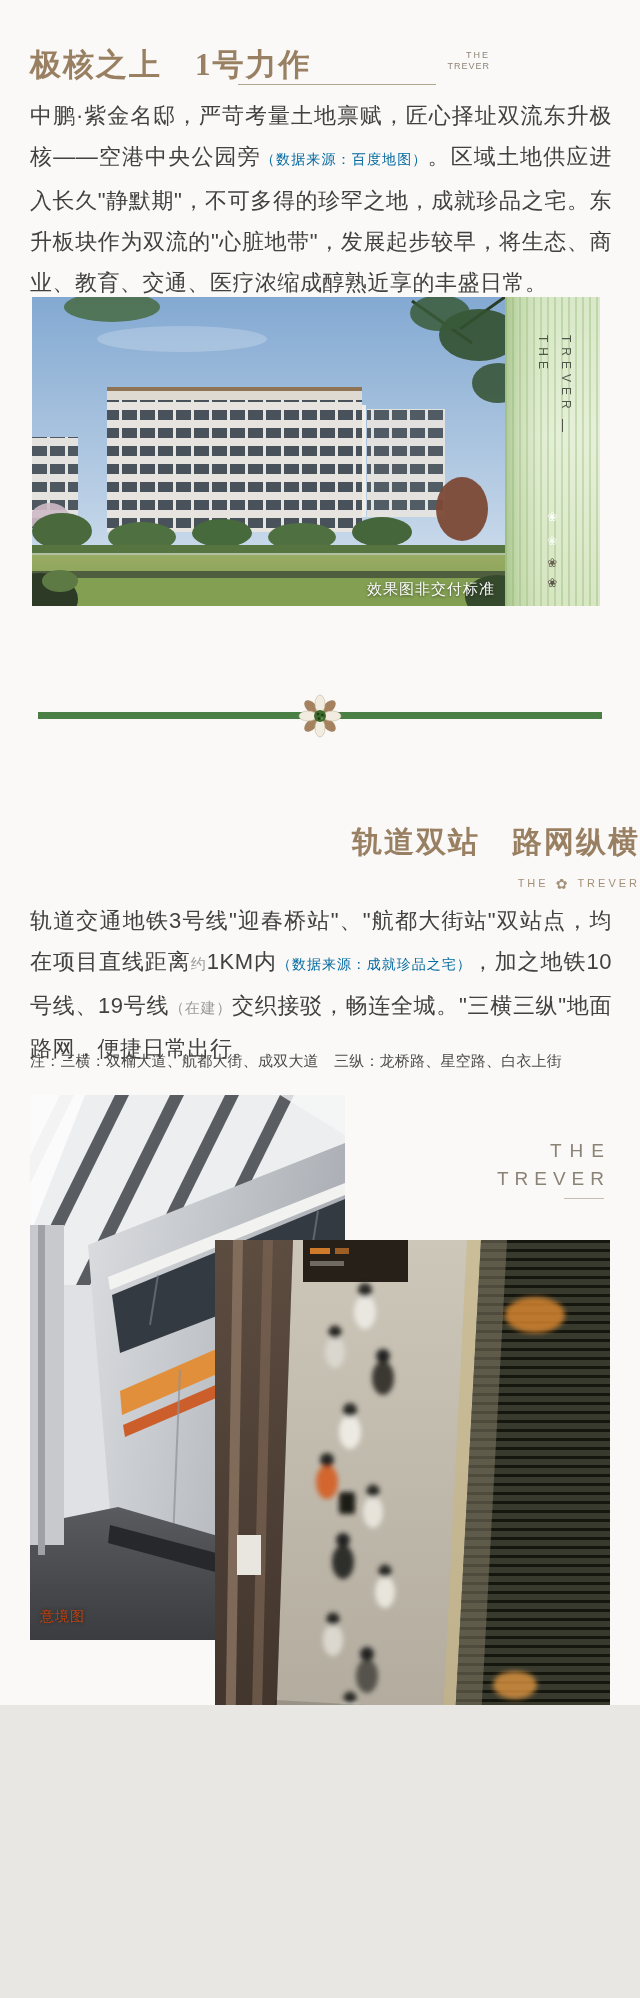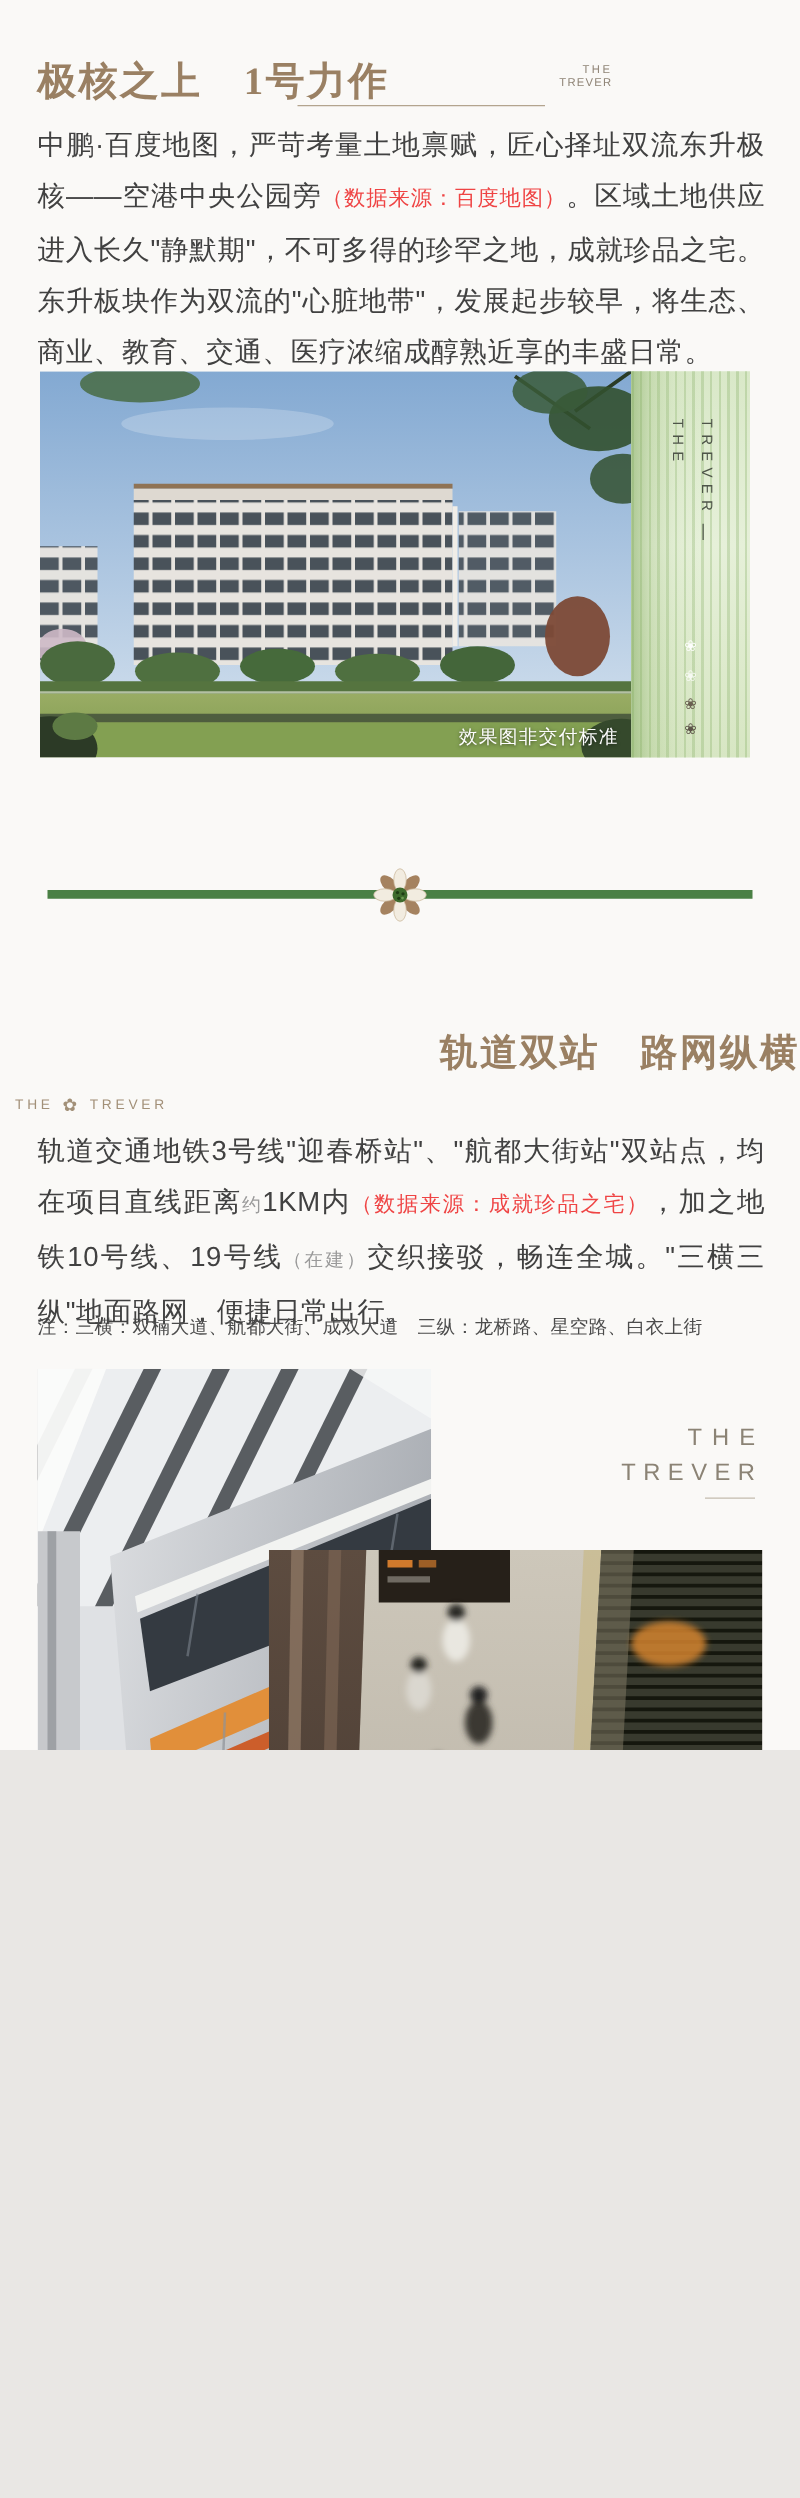"极核之上 1号力作" .page { height: 1400px -> 1705px }
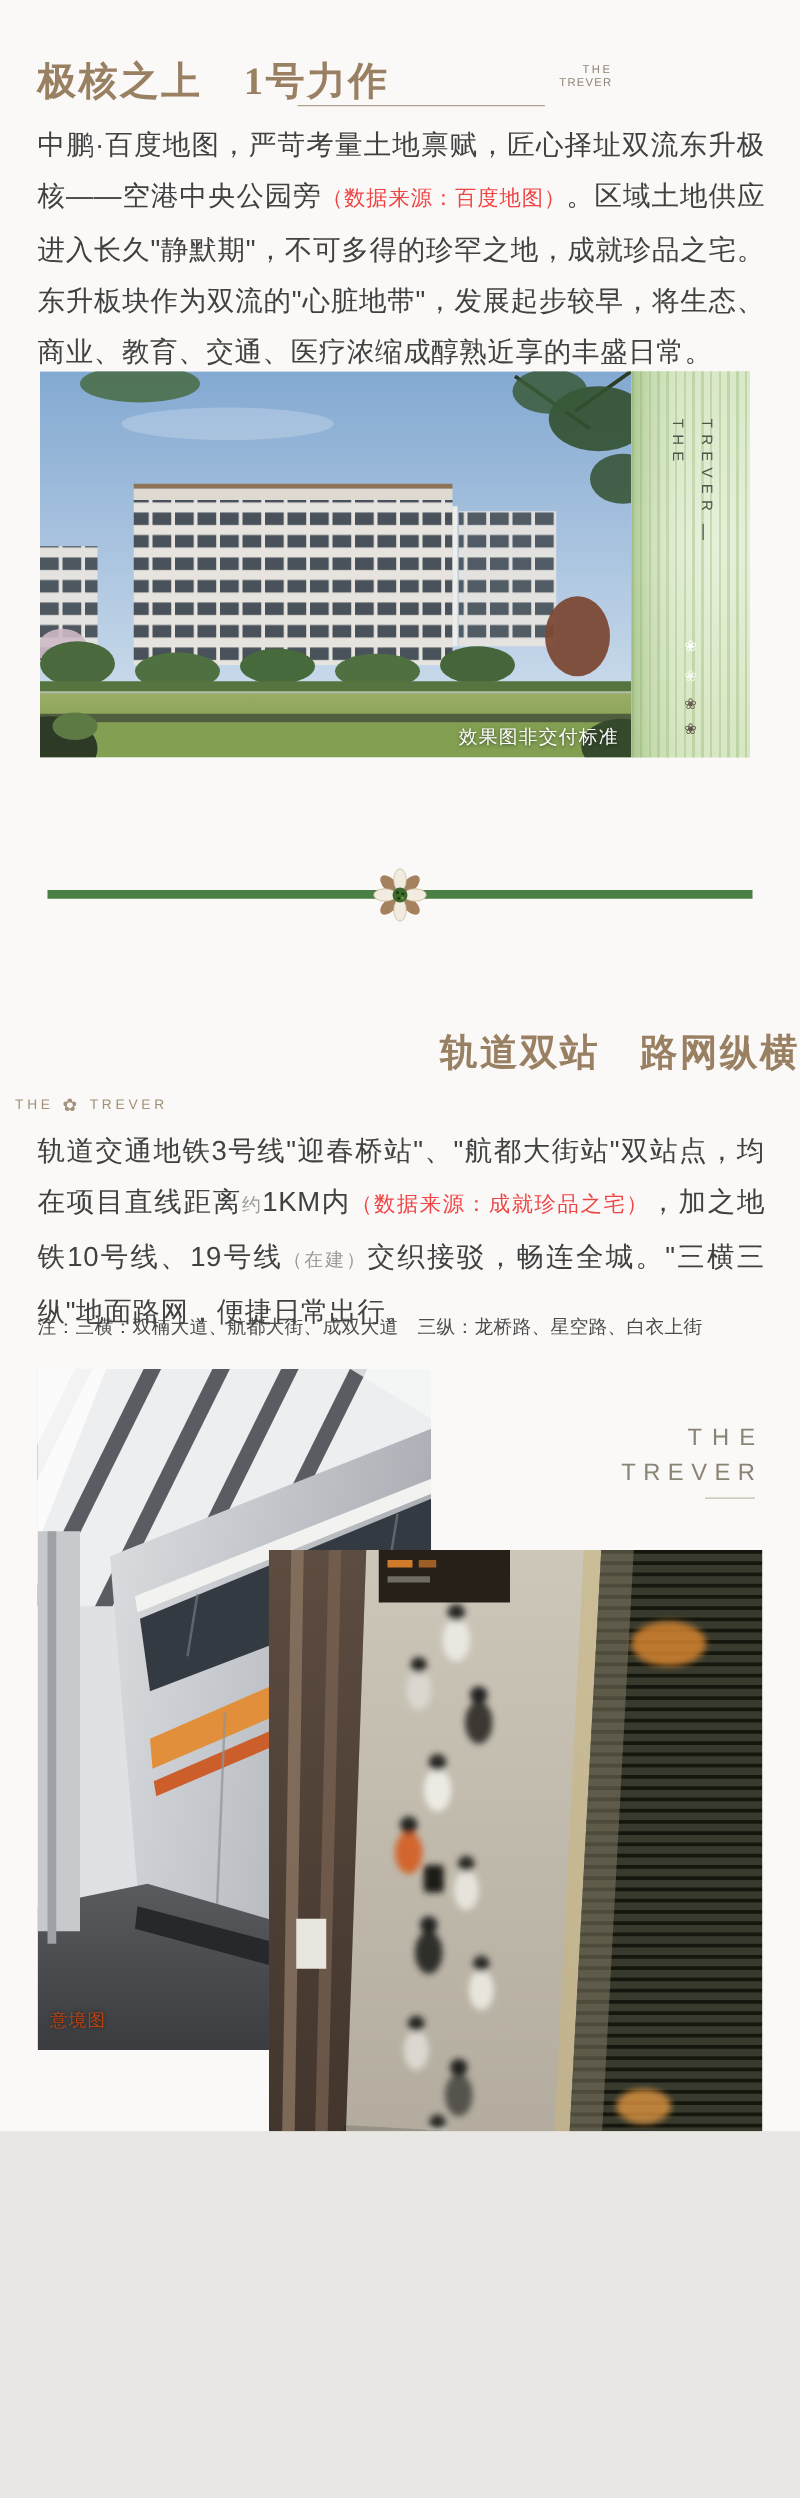"中鹏·百度地图，严苛考量土地禀赋，匠心择址双流东升极核——空港中央公园旁" span { text: 百度地图 -> 紫金名邸 }
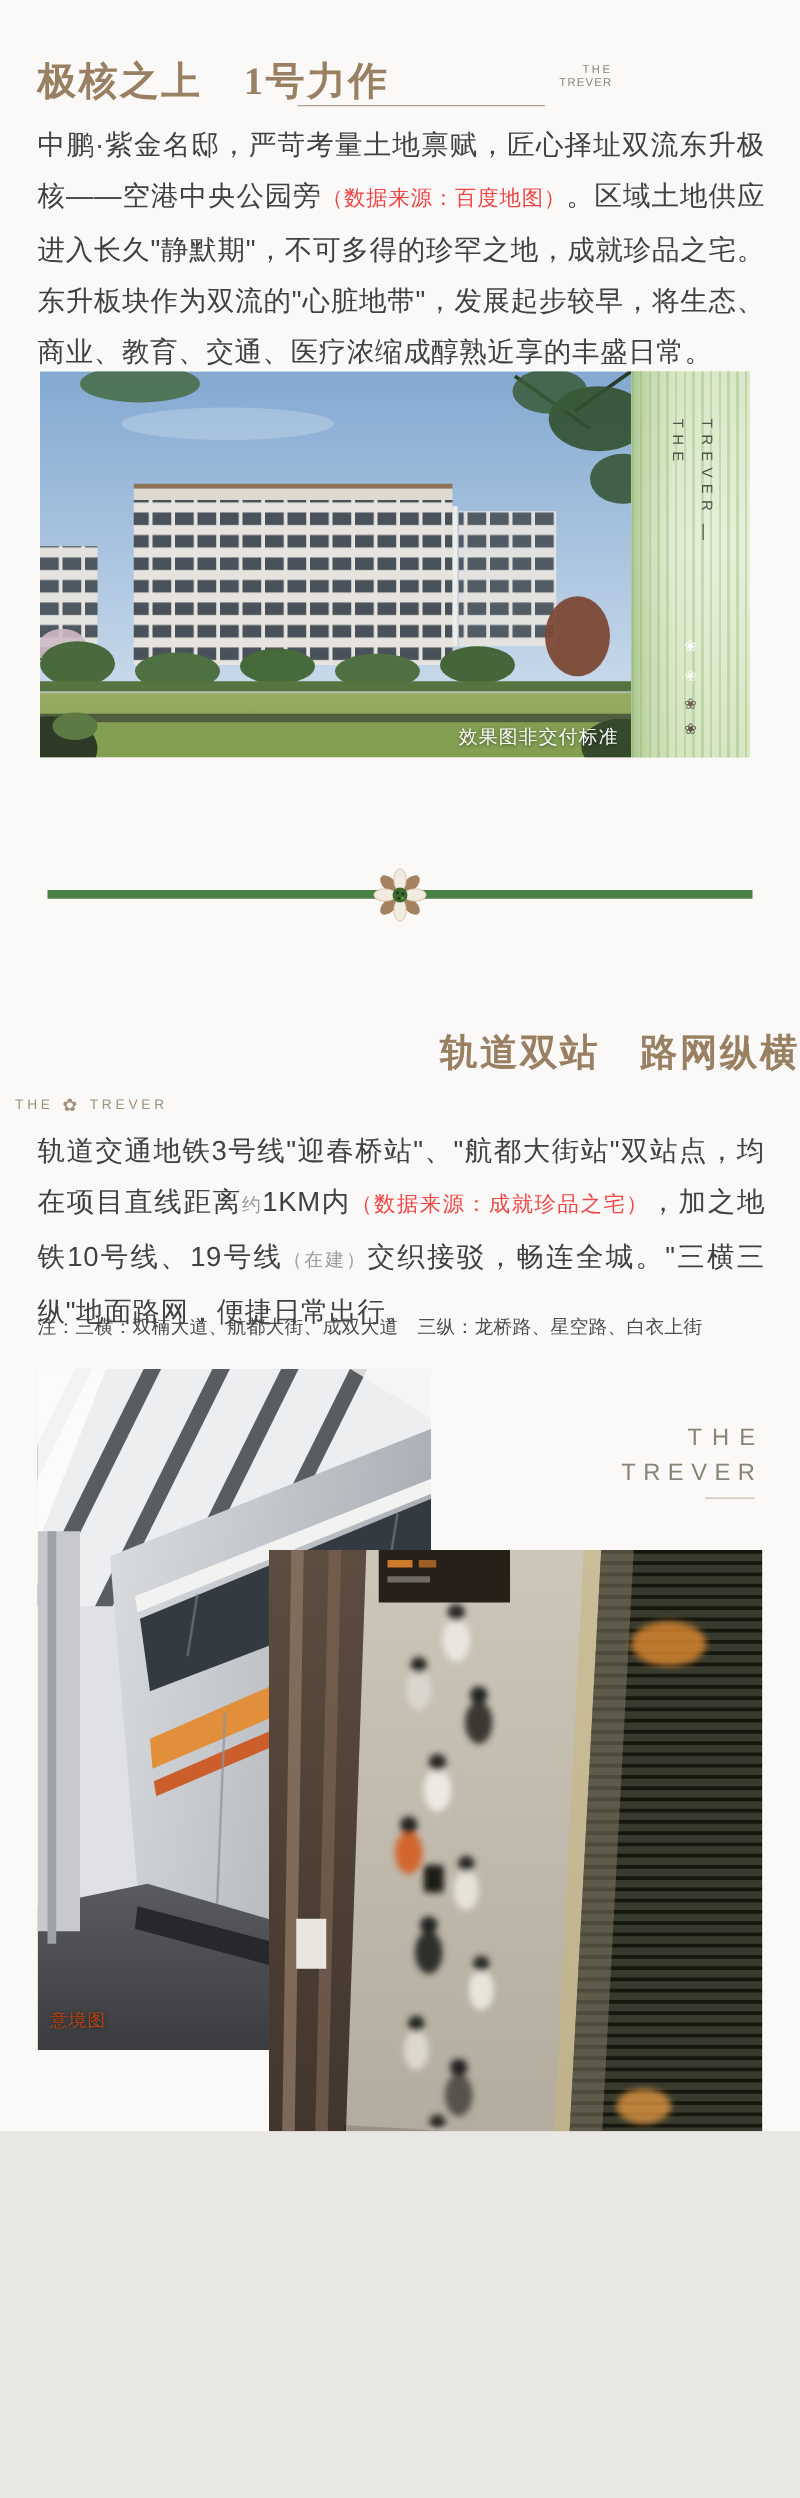"（数据来源：百度地图）" .src { color: #ef4444 -> #0369a1; font-size: 17px -> 14px }
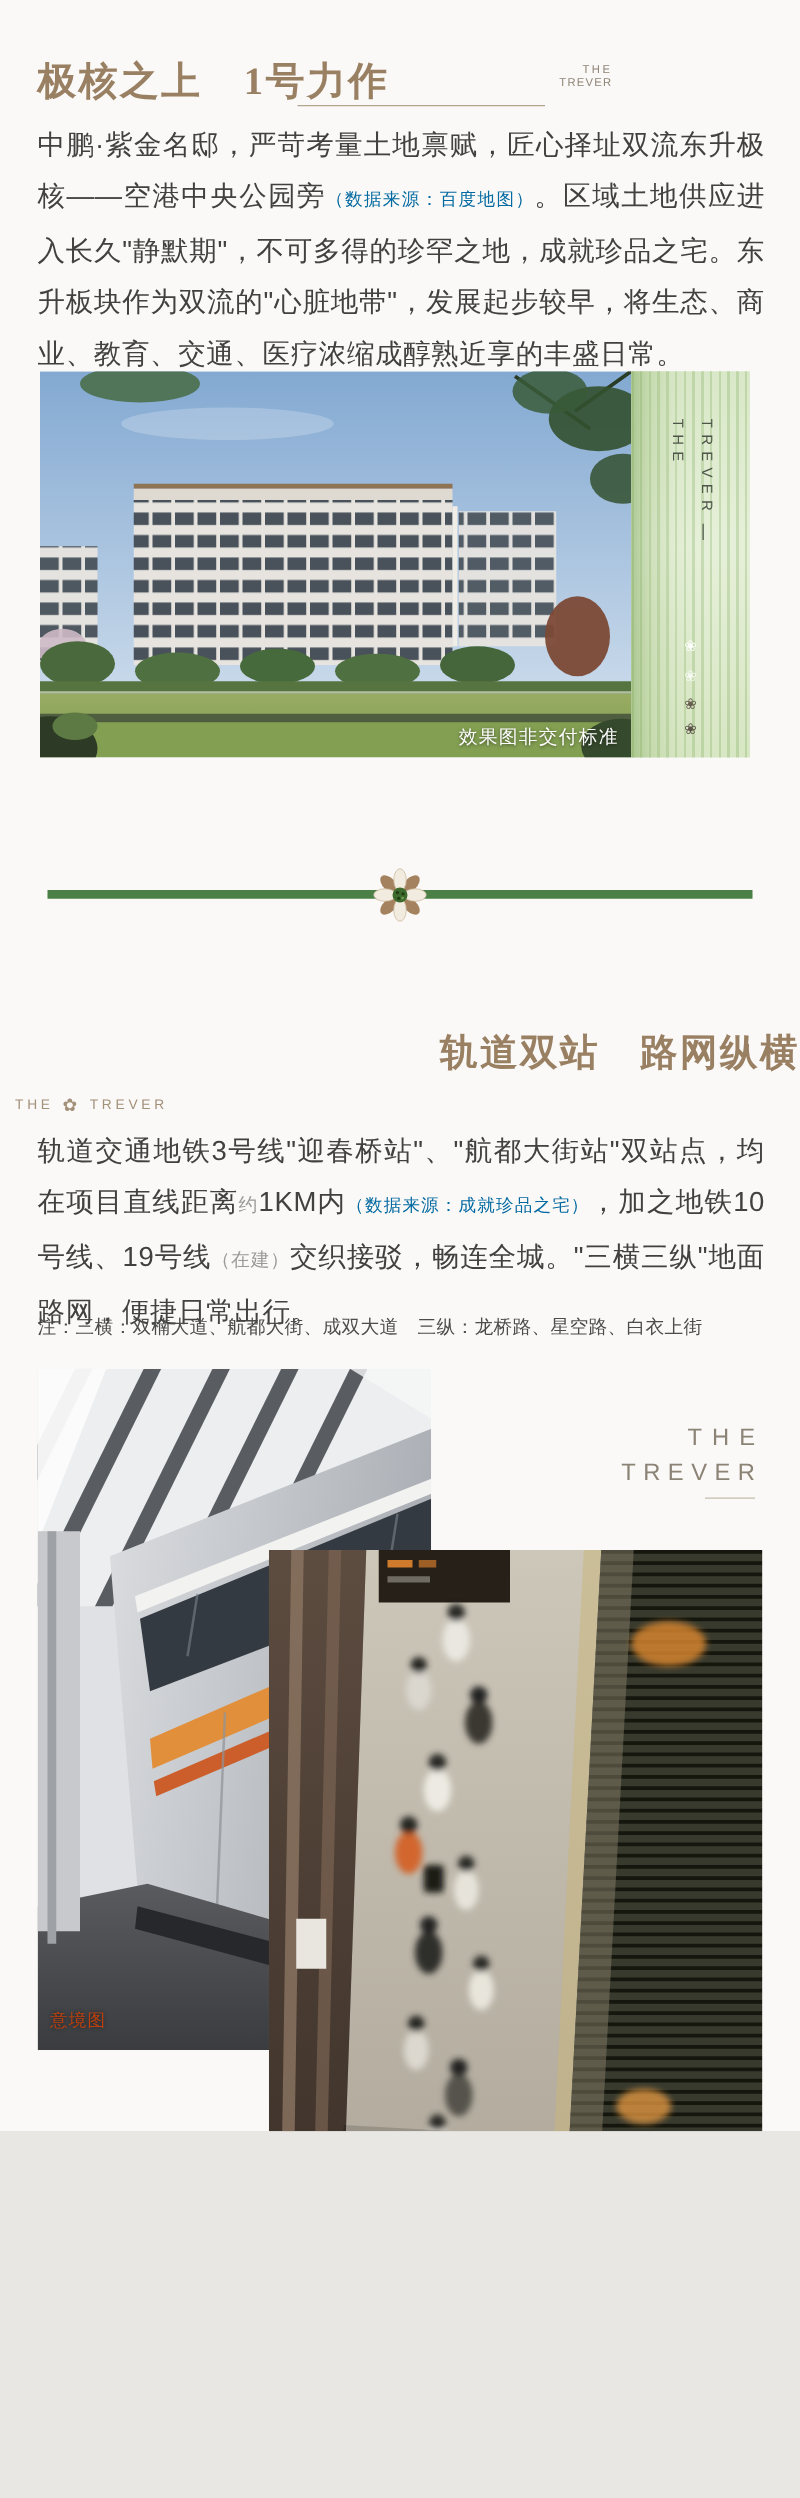"THE ✿ TREVER" .brand2 { padding-left: 12px -> none; text-align: left -> right }
